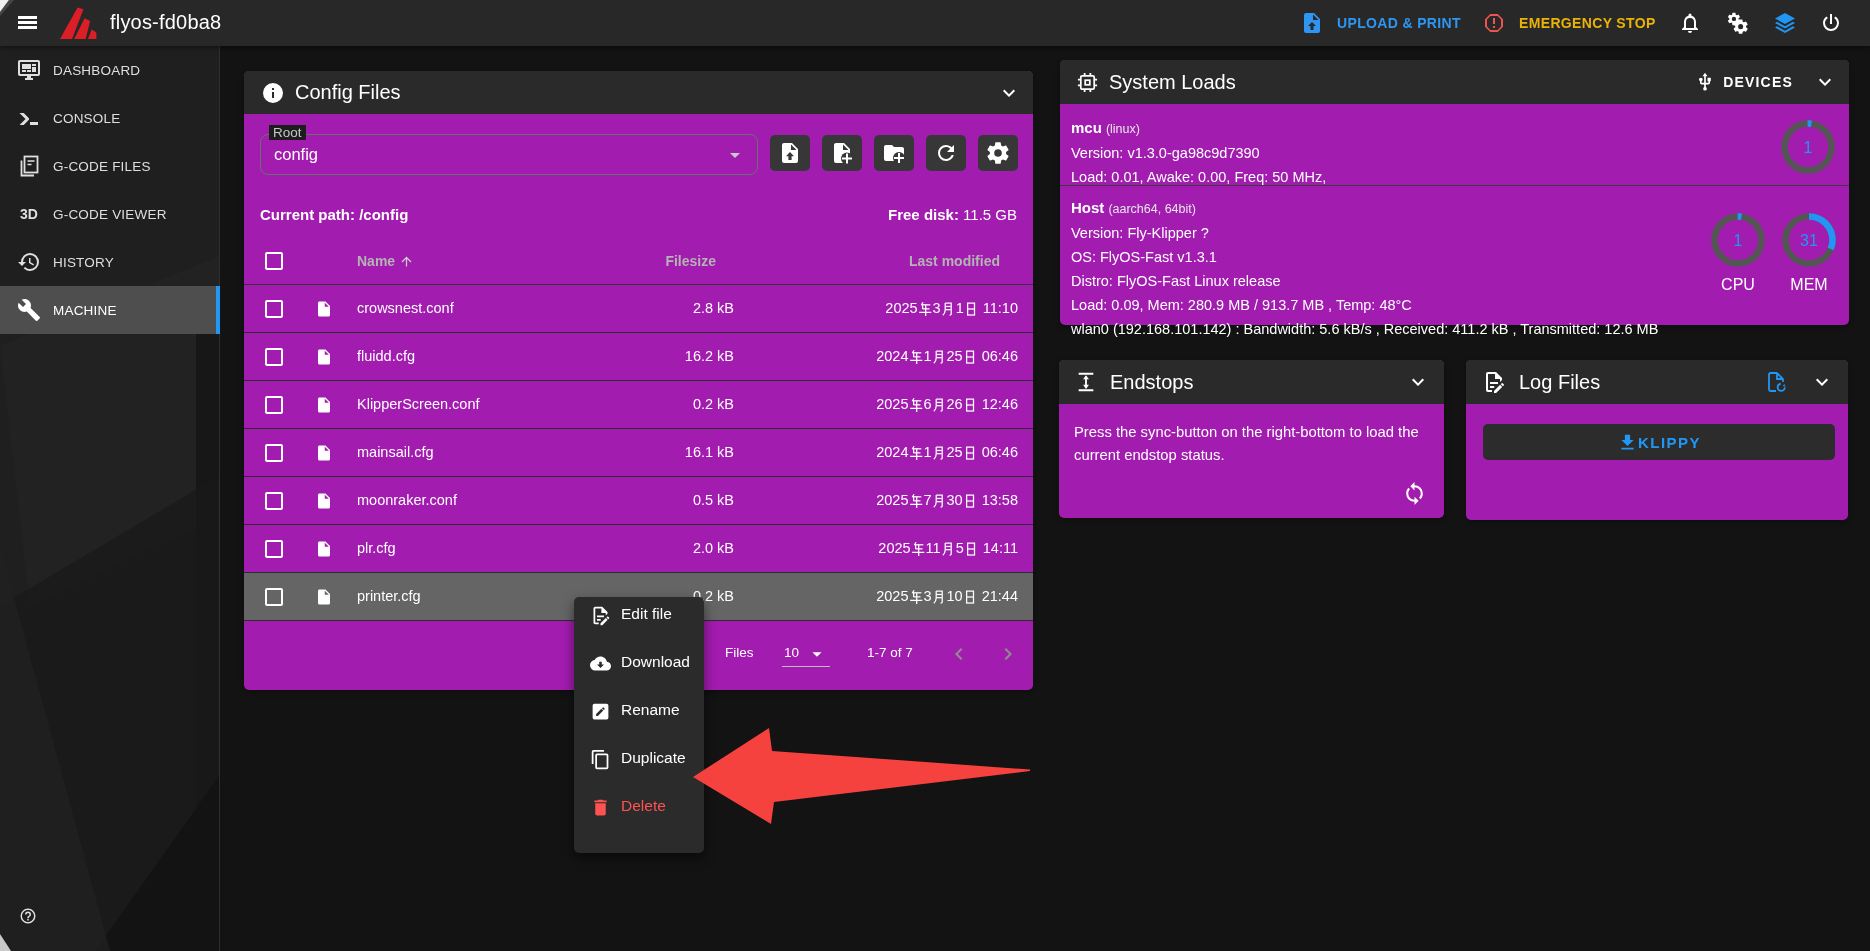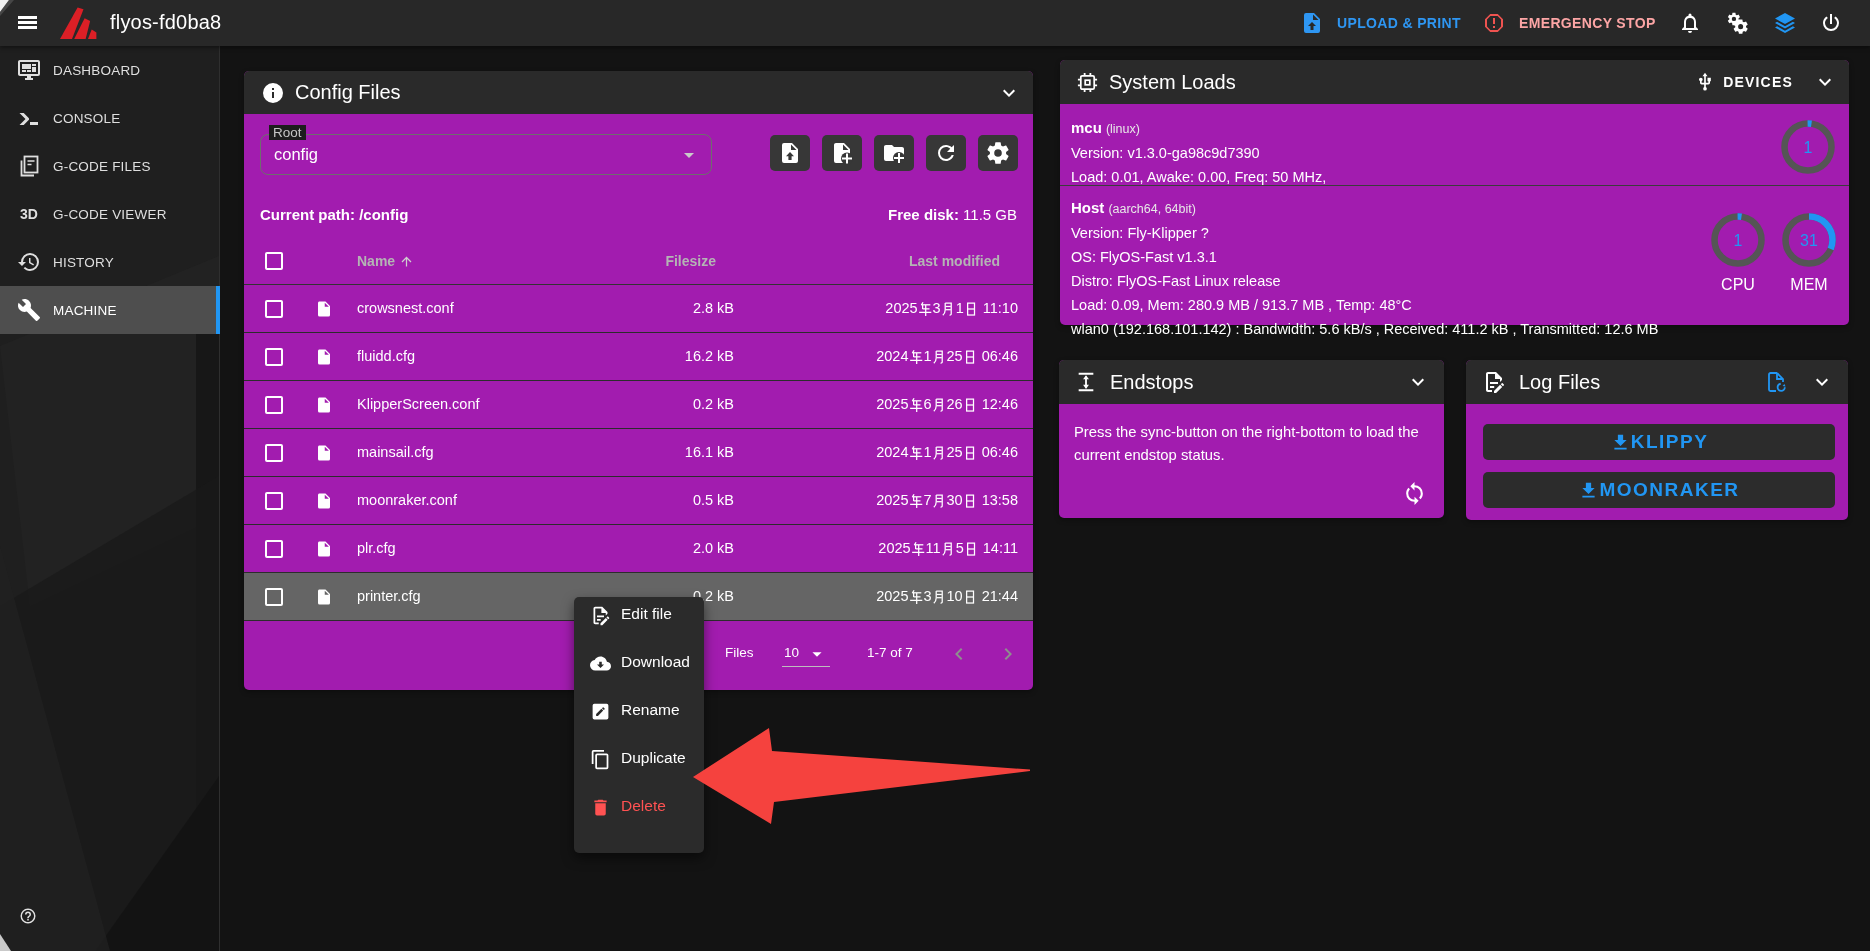"EMERGENCY STOP" #estop-act { color: #fca5a5 -> #eab308 }
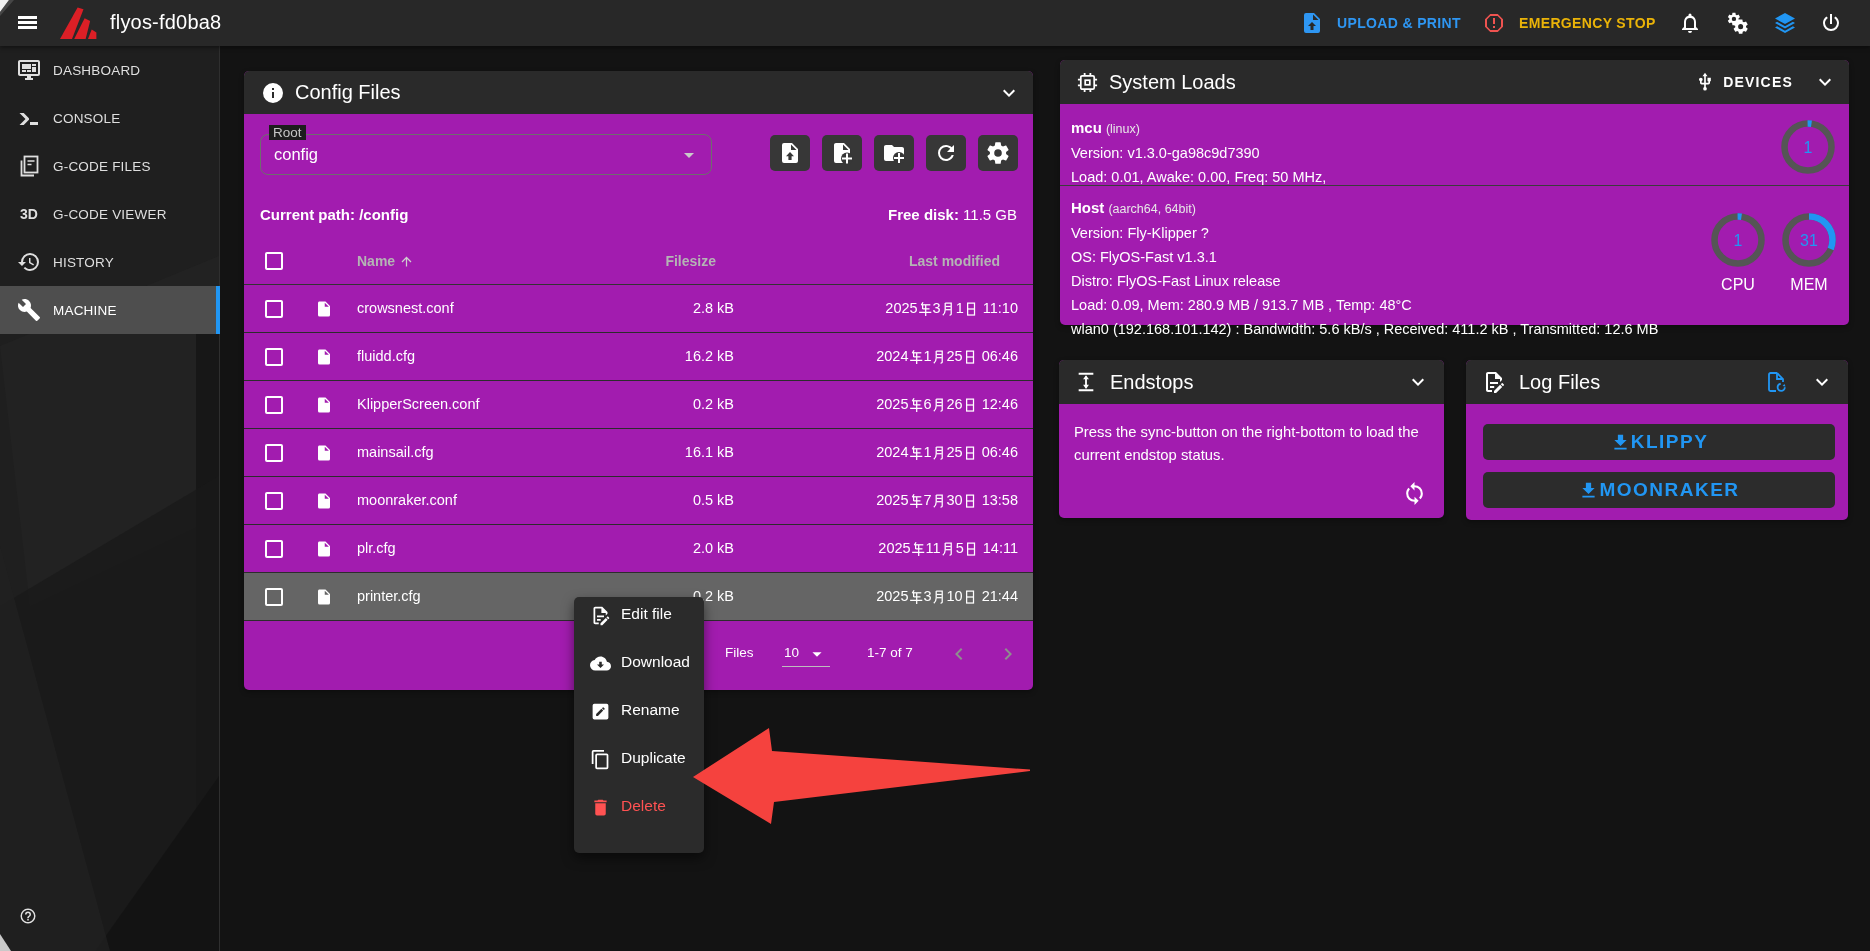"Root" #rootsel { width: 452px -> 498px }
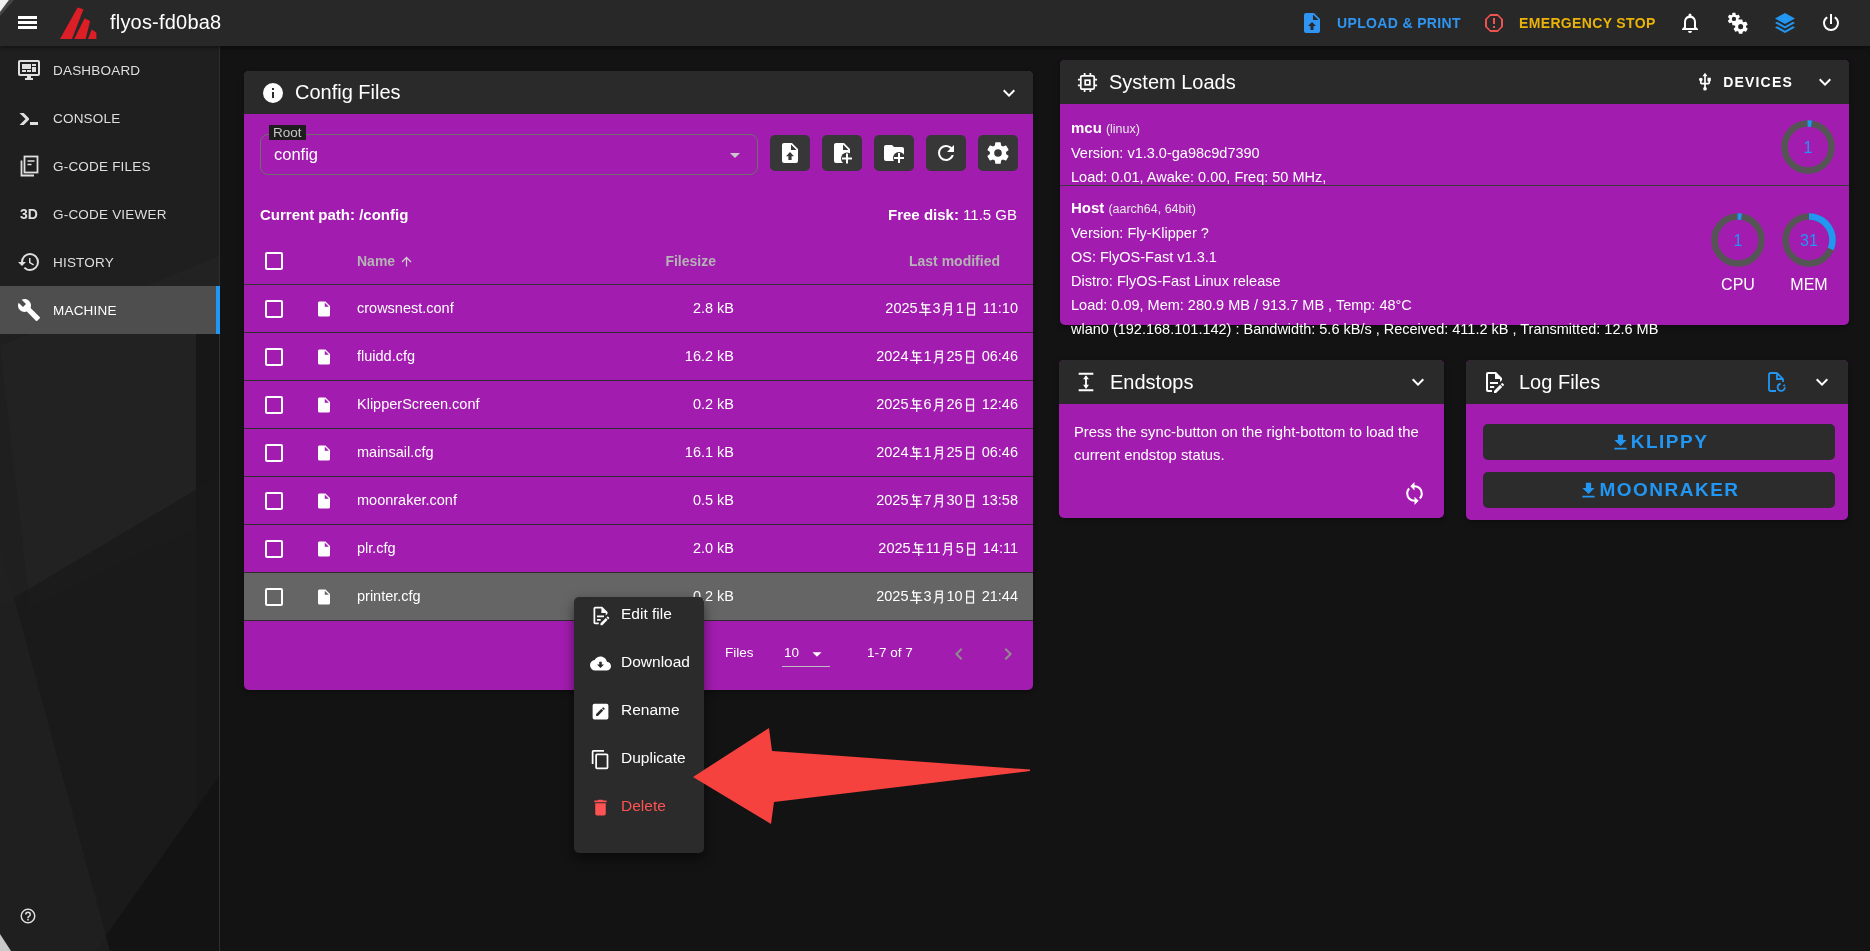"KLIPPY" .logbtn { font-size: 19px -> 15px }
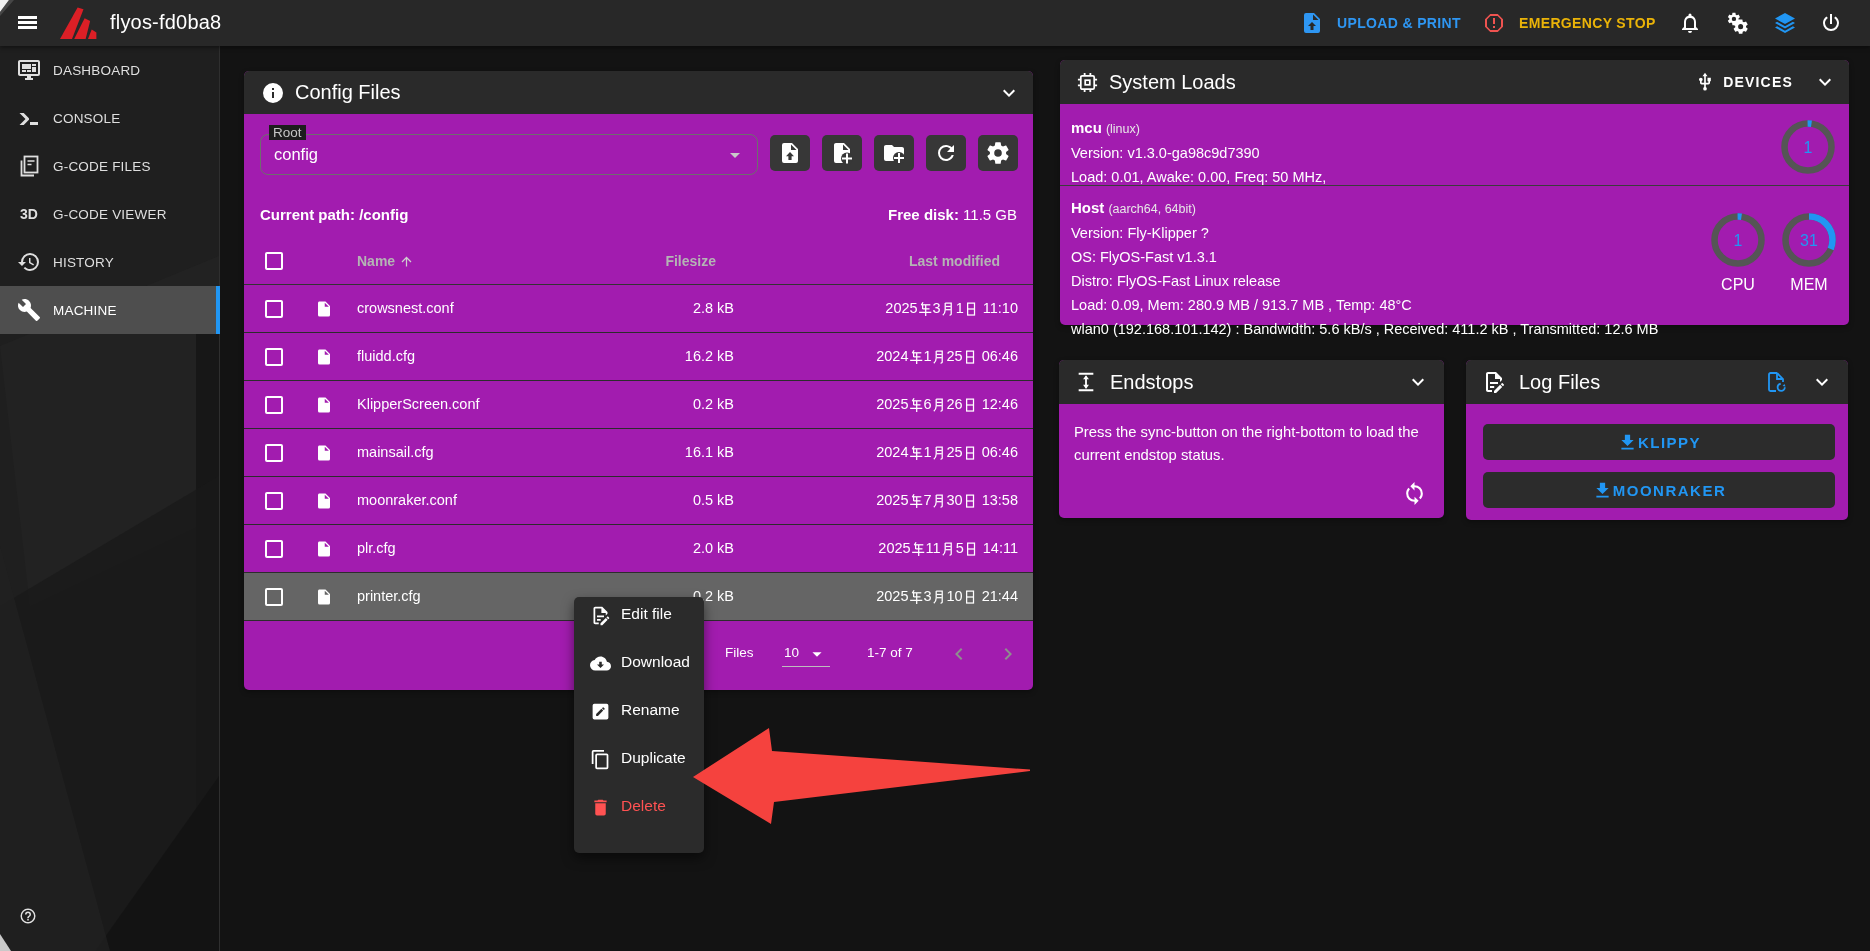"MOONRAKER" div.logbtn { html: <div> <svg> <path></path> </svg> <span>MOONRAKER</span> </div> -> none }
